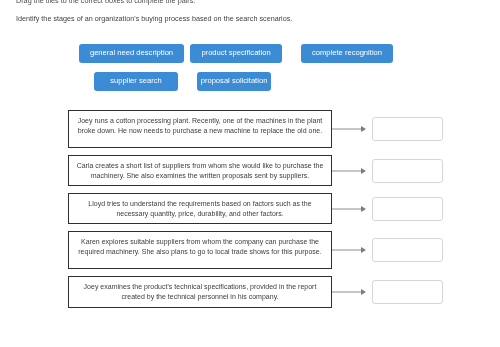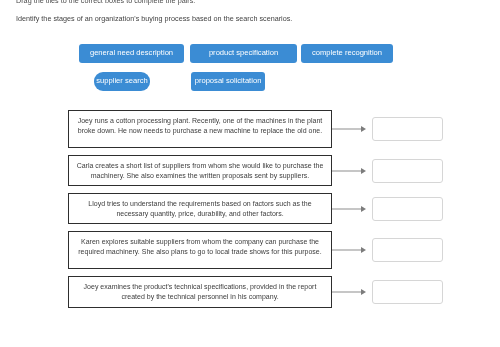"product specification" .slot.s1 .tile { width: 107px -> 92px }
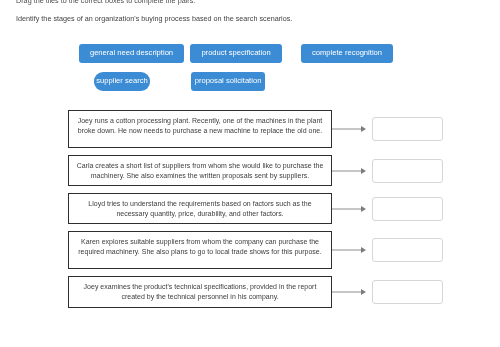"supplier search" .slot.r2a .tile { border-radius: 9px -> none; width: 56px -> 84px }
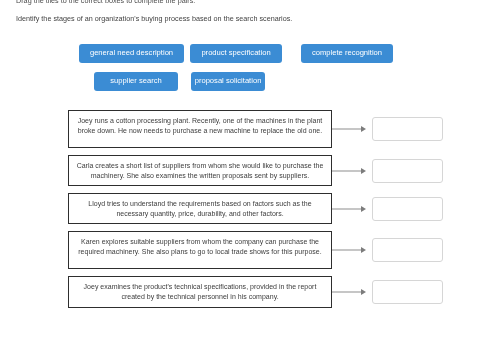"proposal solicitation" .slot.r2b .tile { margin-left: 1px -> 7px }
